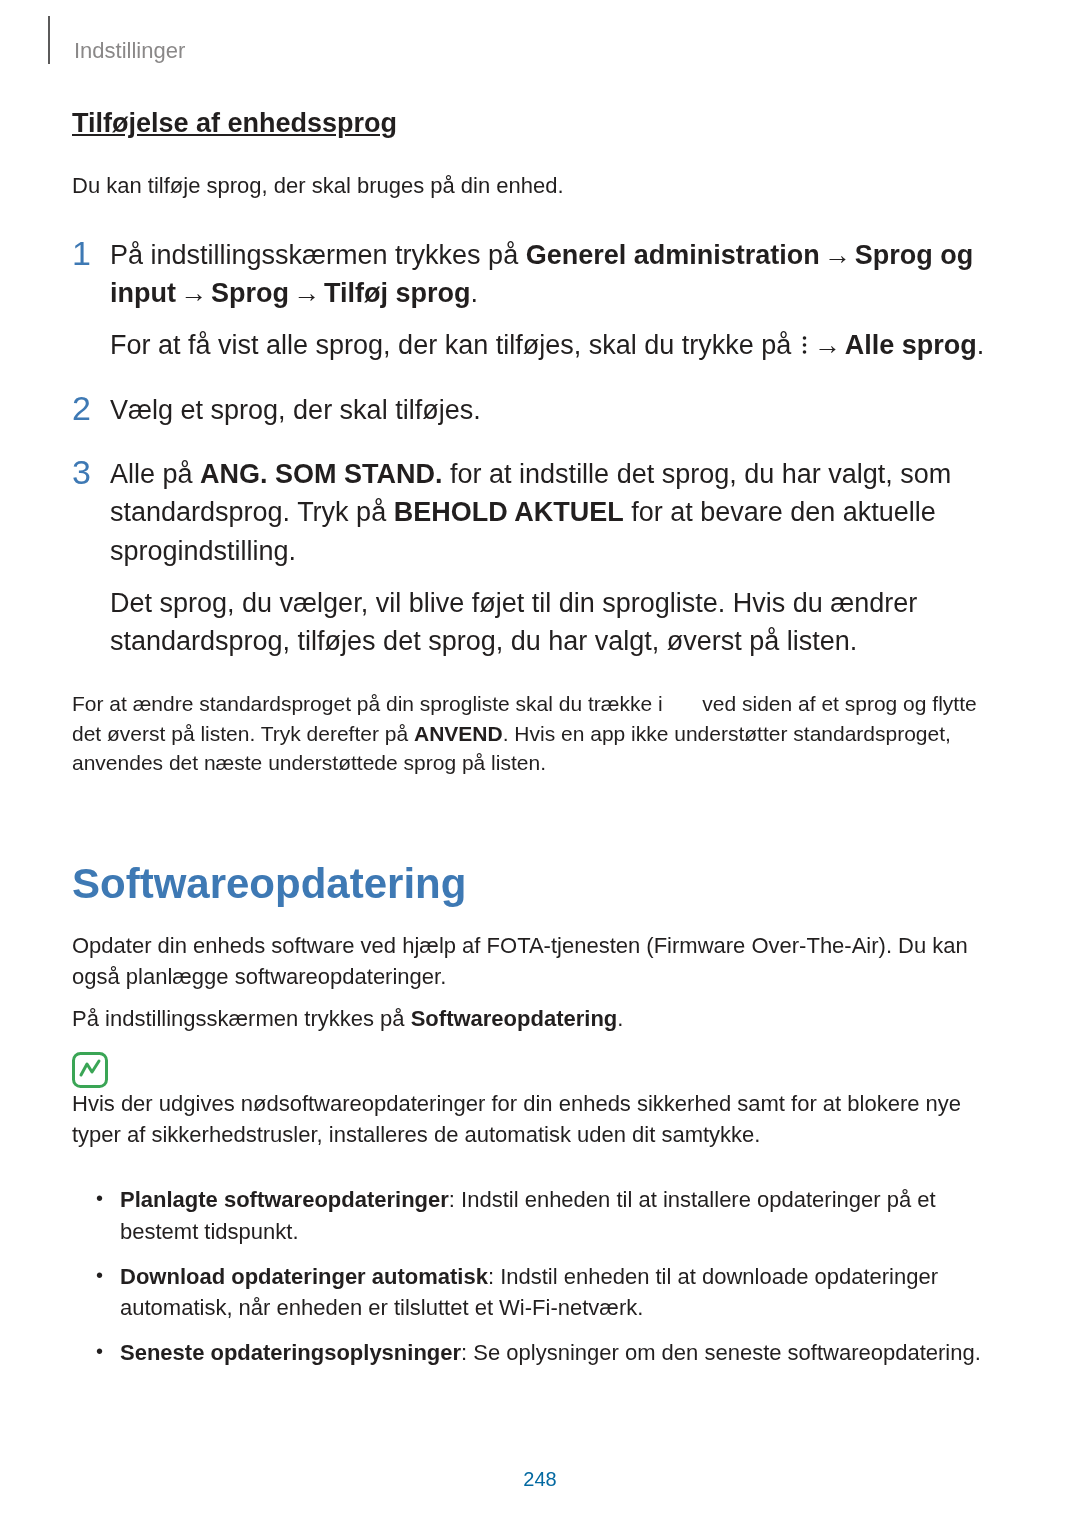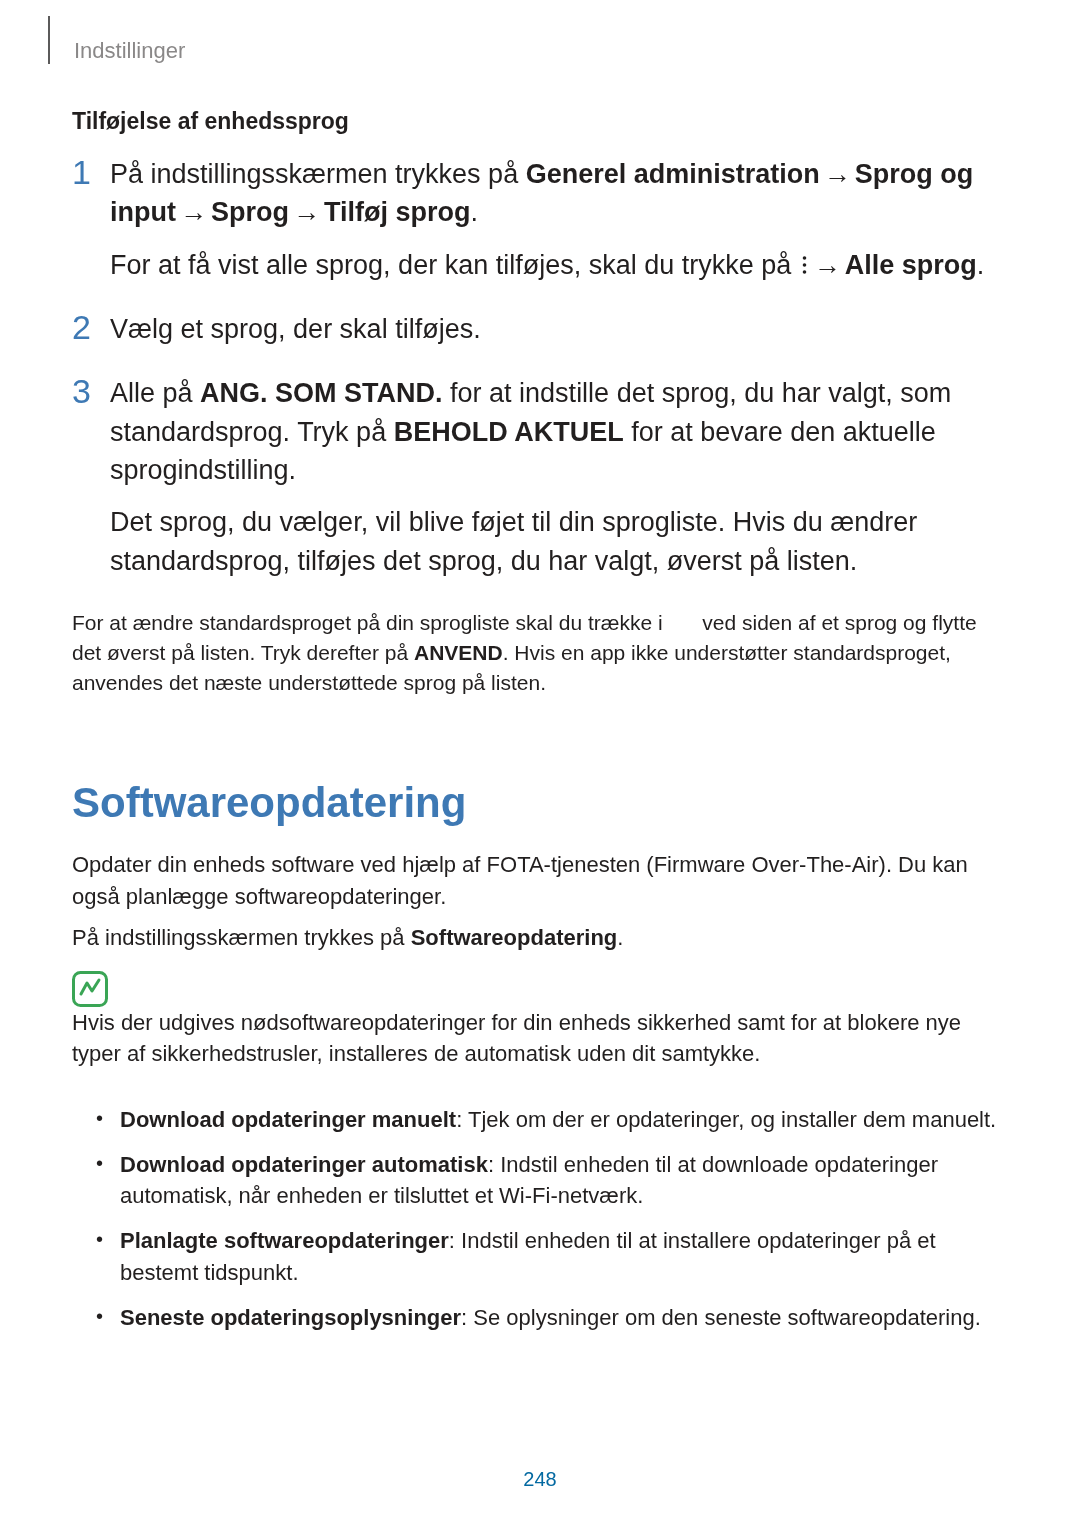"Tilføjelse af enhedssprog" h2.subhead { font-size: 23px -> 27px; margin-bottom: 20px -> 32px; text-decoration: none -> underline }
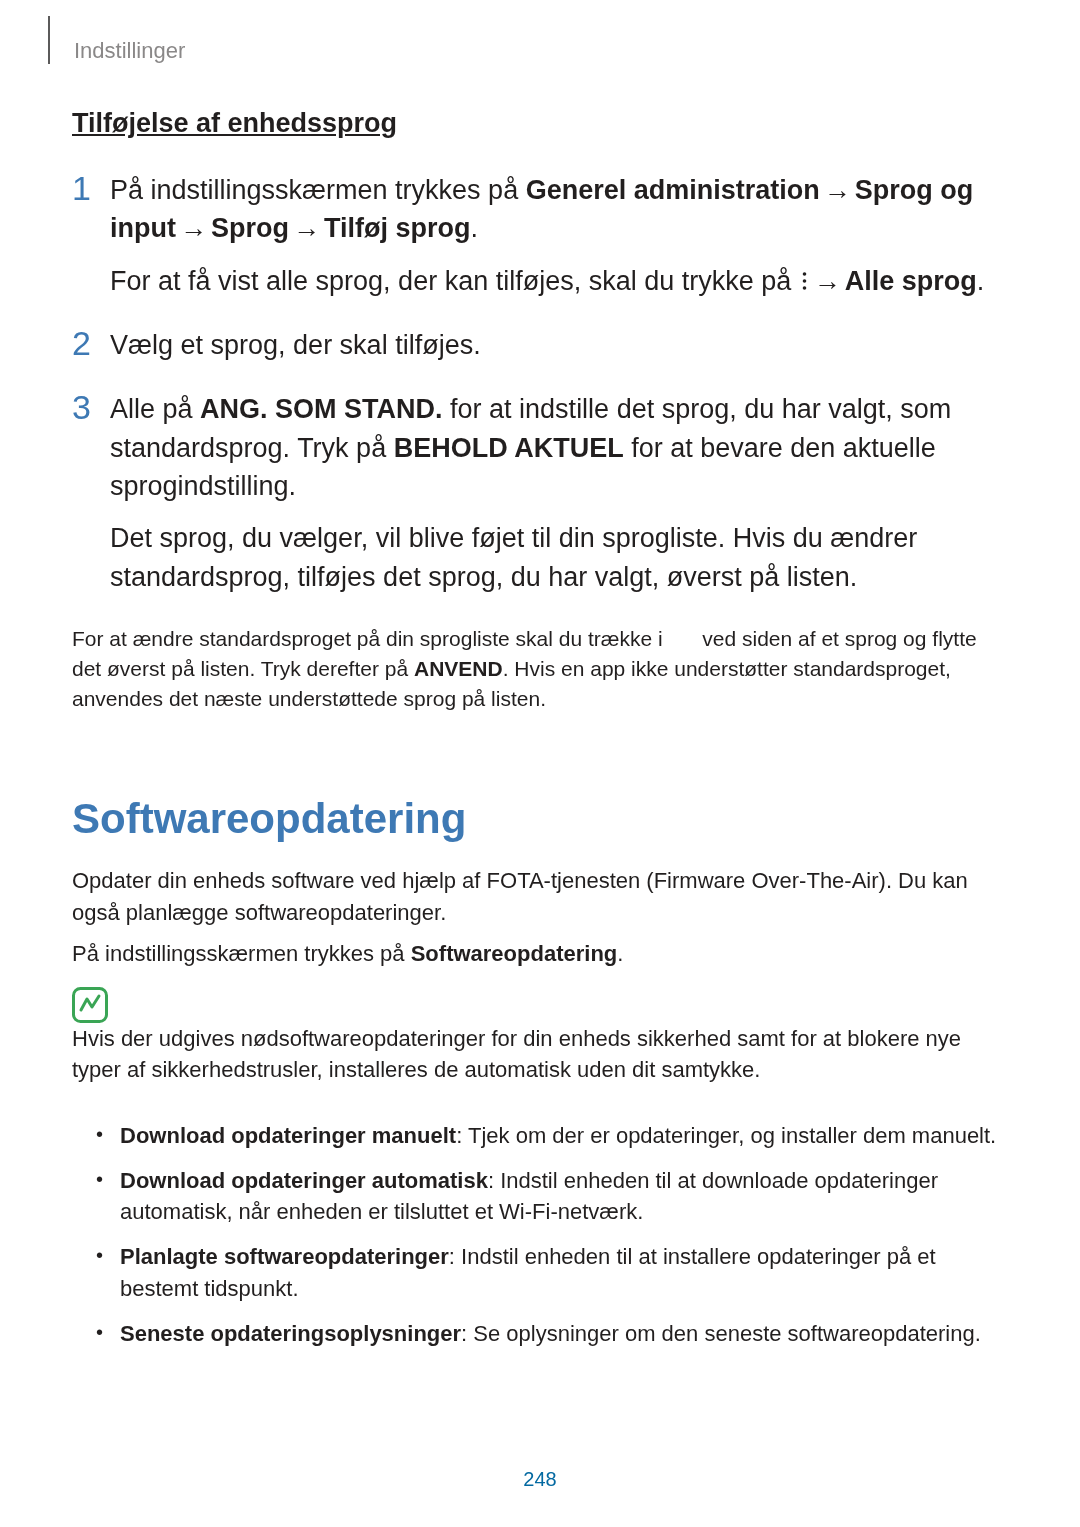"Du kan tilføje sprog, der" p.lead { html: none -> <p>Du kan tilføje sprog, der skal bruges på din enhed.</p> }
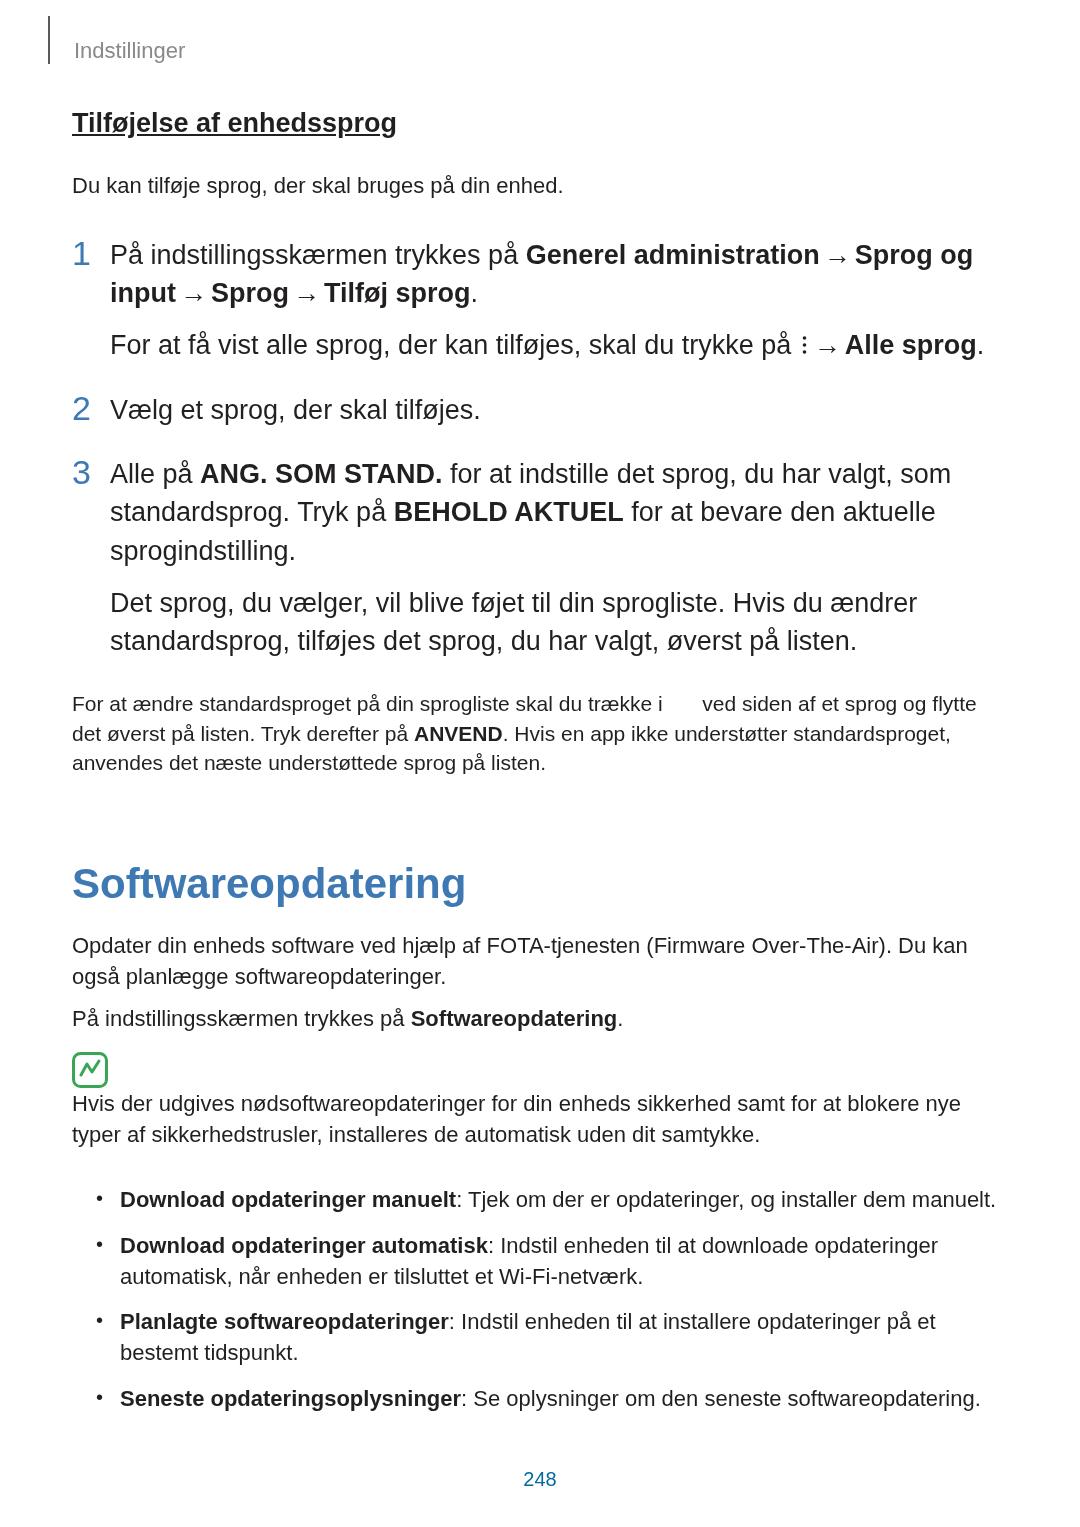"Download opdateringer manuelt: Tjek om" li { html: <li><b>Download opdateringer manuelt</b><span>: Tjek om der er opdateringer, og installer dem manuelt.</span></li> -> none }
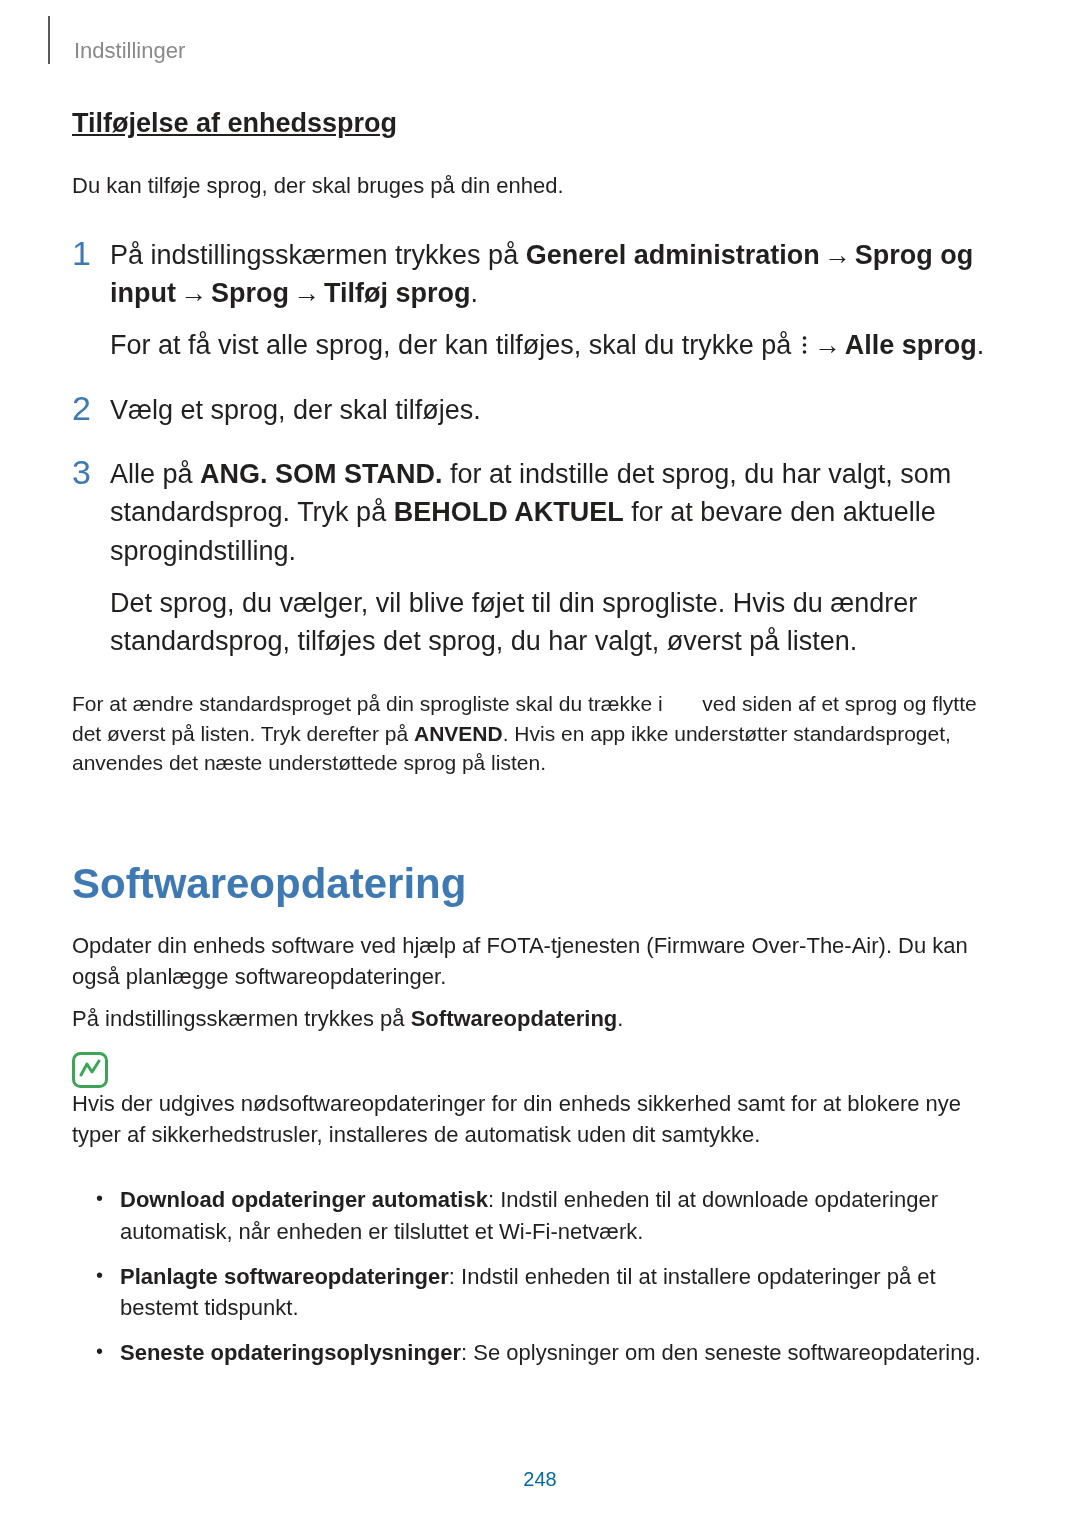"Download opdateringer automatisk:" li { order: before "Planlagte softwareopdateringer: Indstil" -> after "Planlagte softwareopdateringer: Indstil" }
